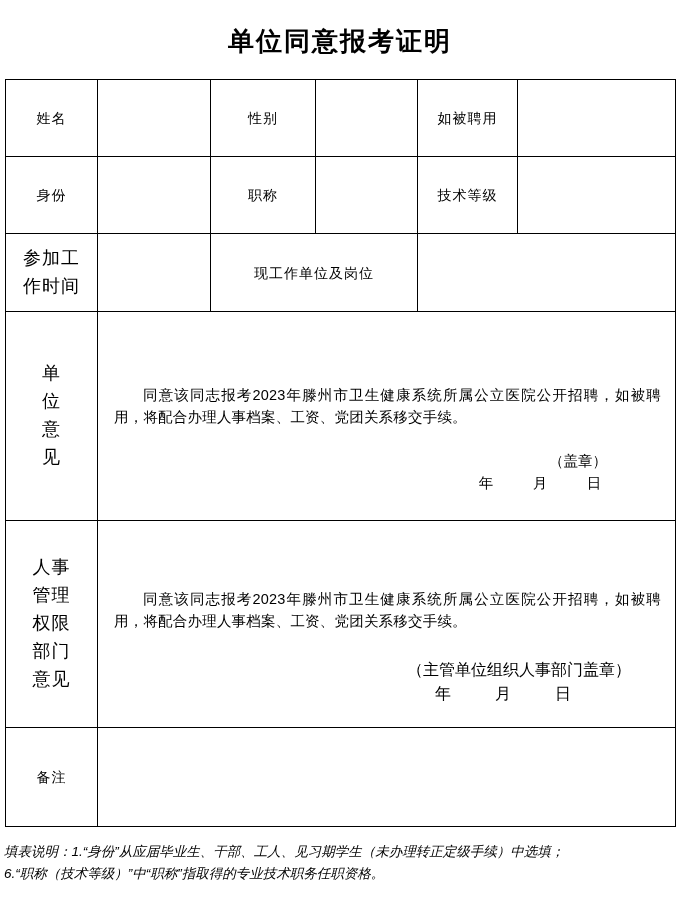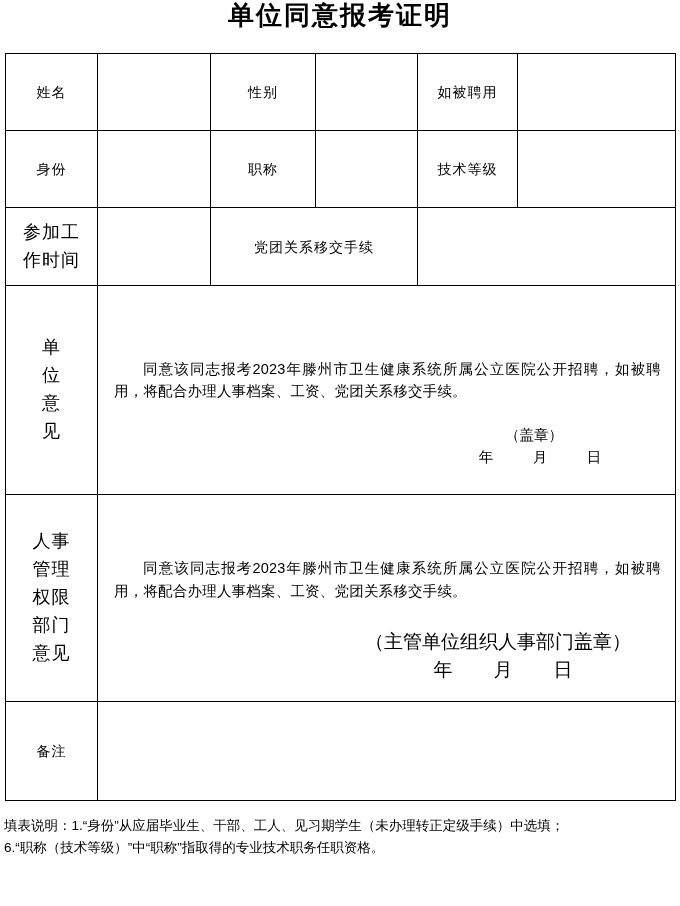"单位同意报考证明" .doc-title { padding-top: none -> 26px }
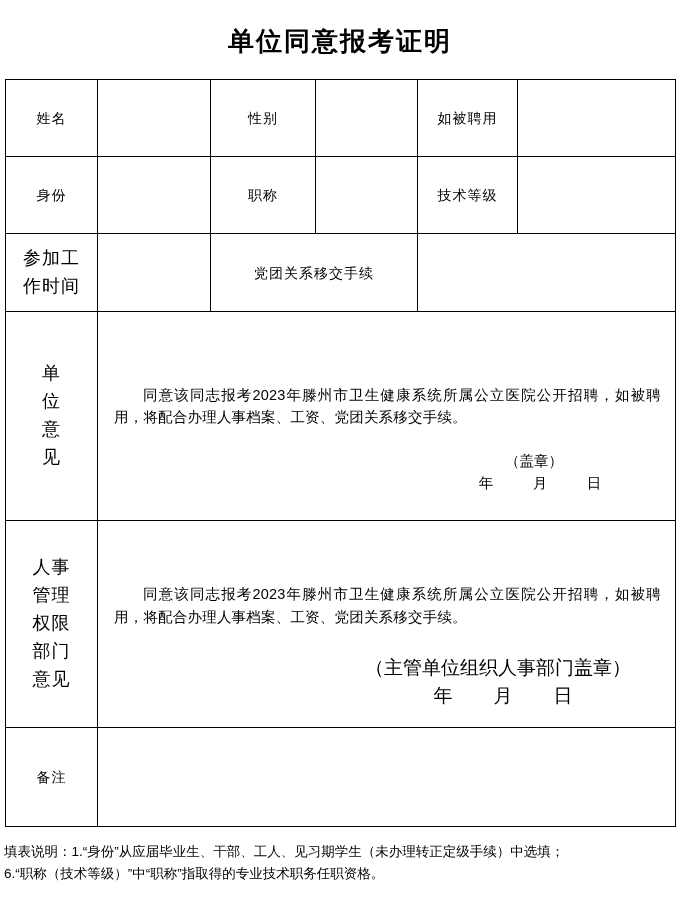"党团关系移交手续" span.lbl { text: 党团关系移交手续 -> 现工作单位及岗位 }
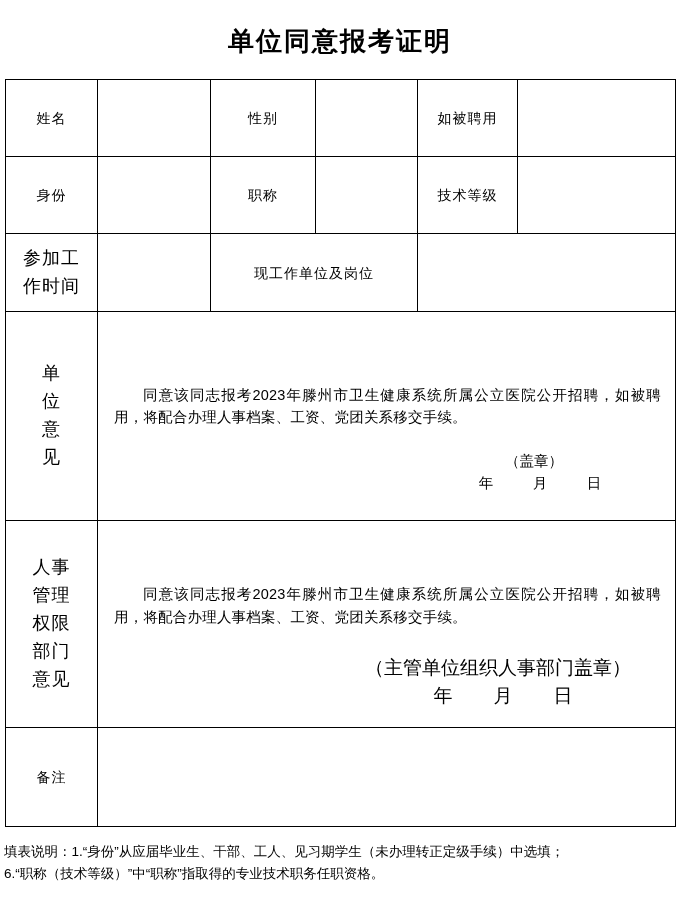"（盖章）" .seal-line { text-align: center -> none }
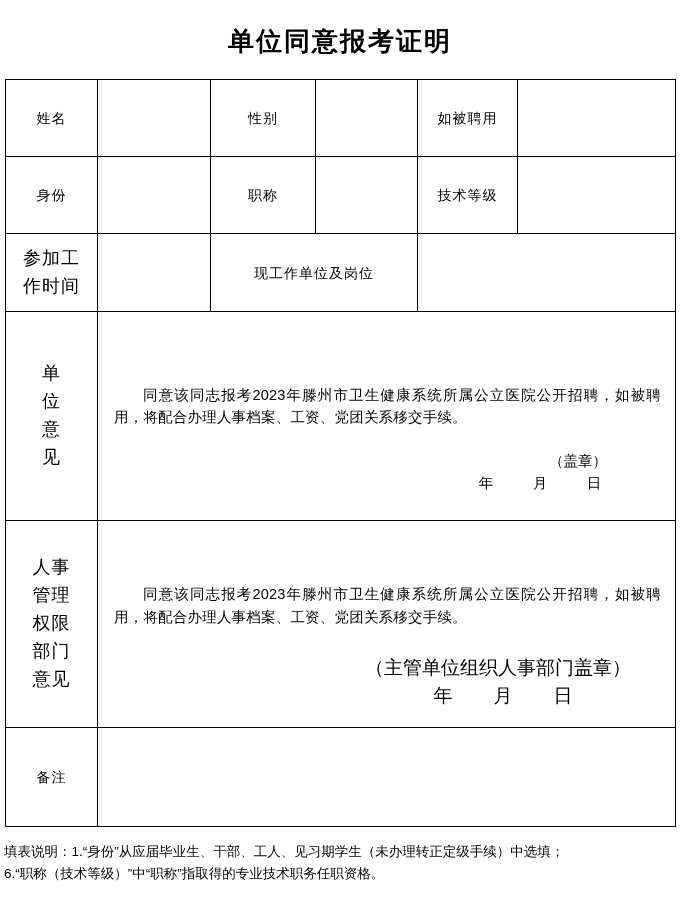"（主管单位组织人事部门盖章）" .seal-block2 { font-size: 19px -> 16px }
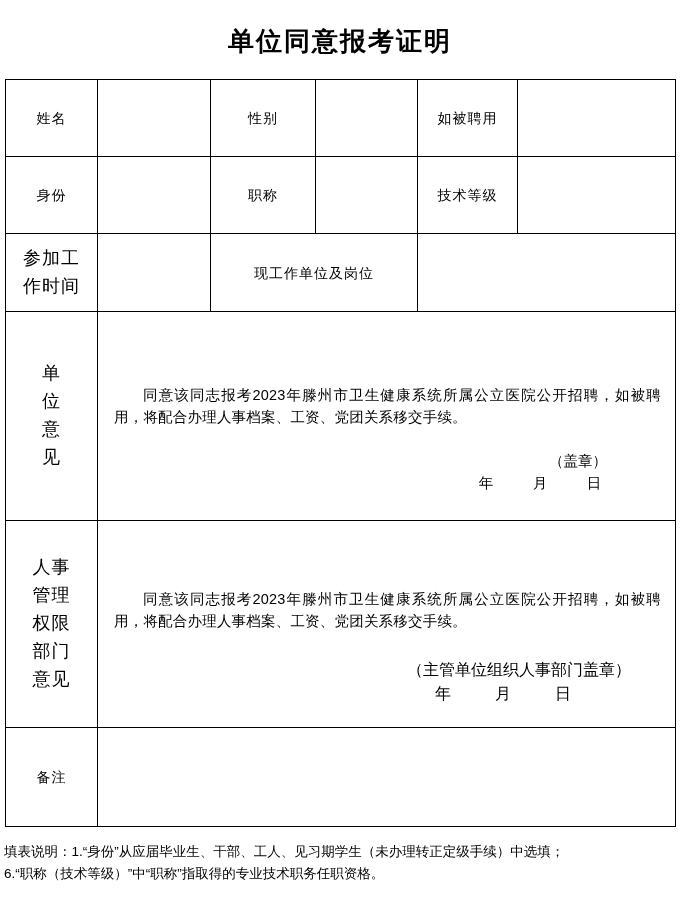"填表说明：1.“身份”从应届毕业生、干部、工人、见习期学生（未办理转正定级手续）" .footnote div { font-style: none -> italic }
